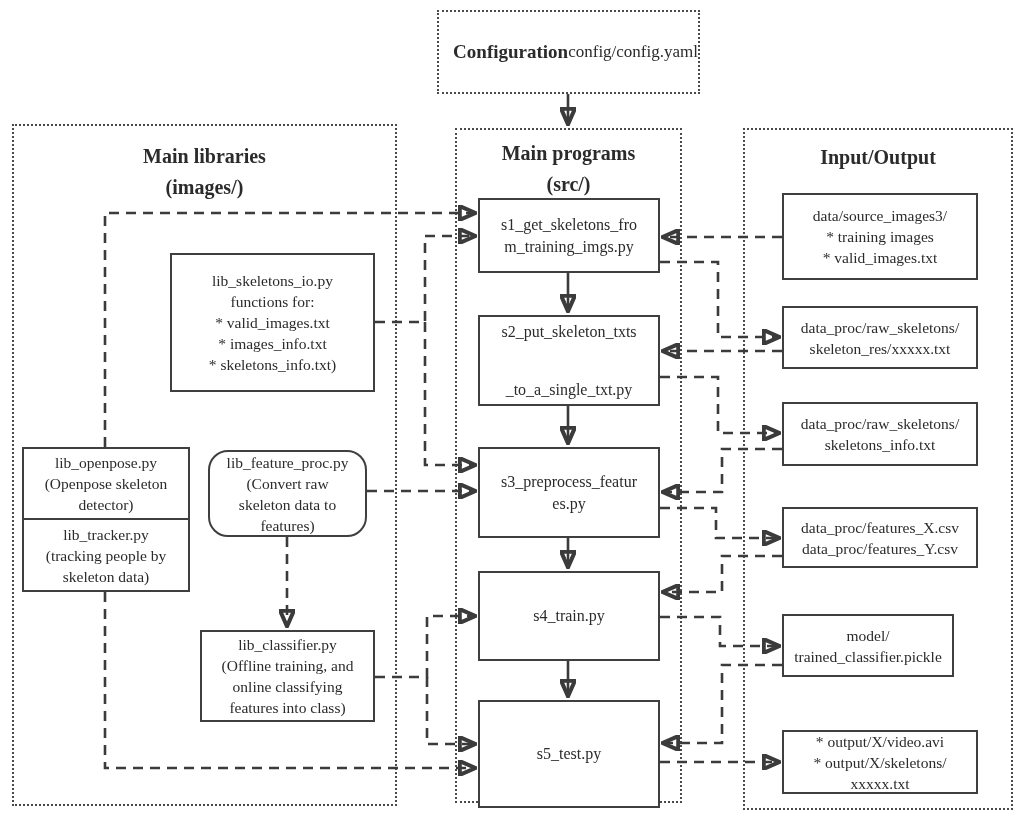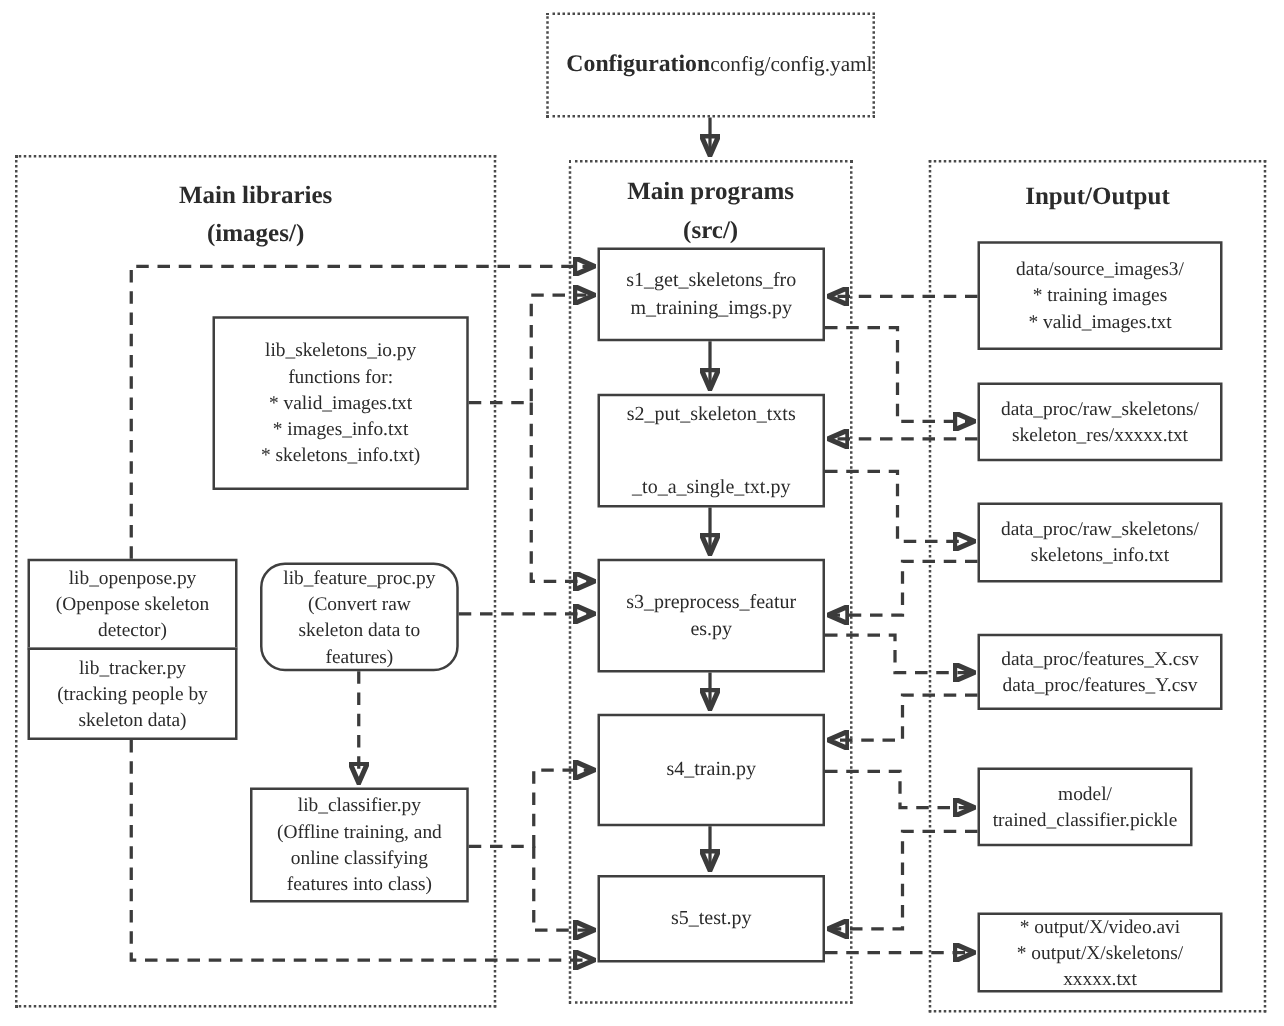"s5_test.py" div.box { height: 70px -> 108px }
